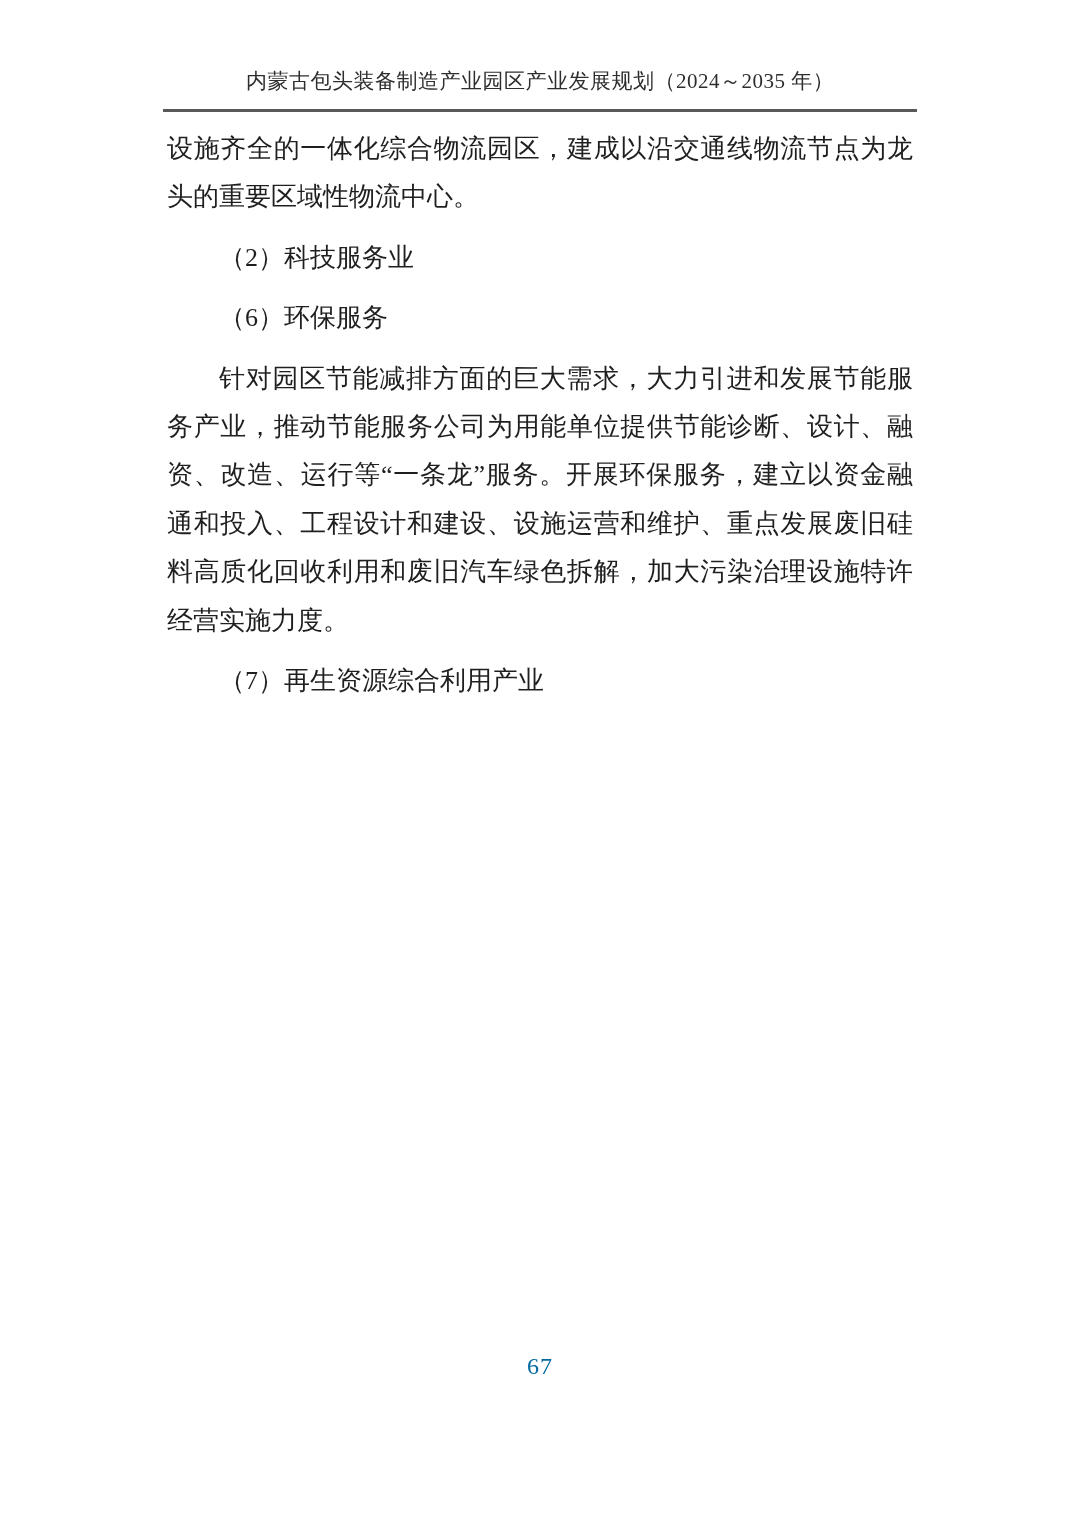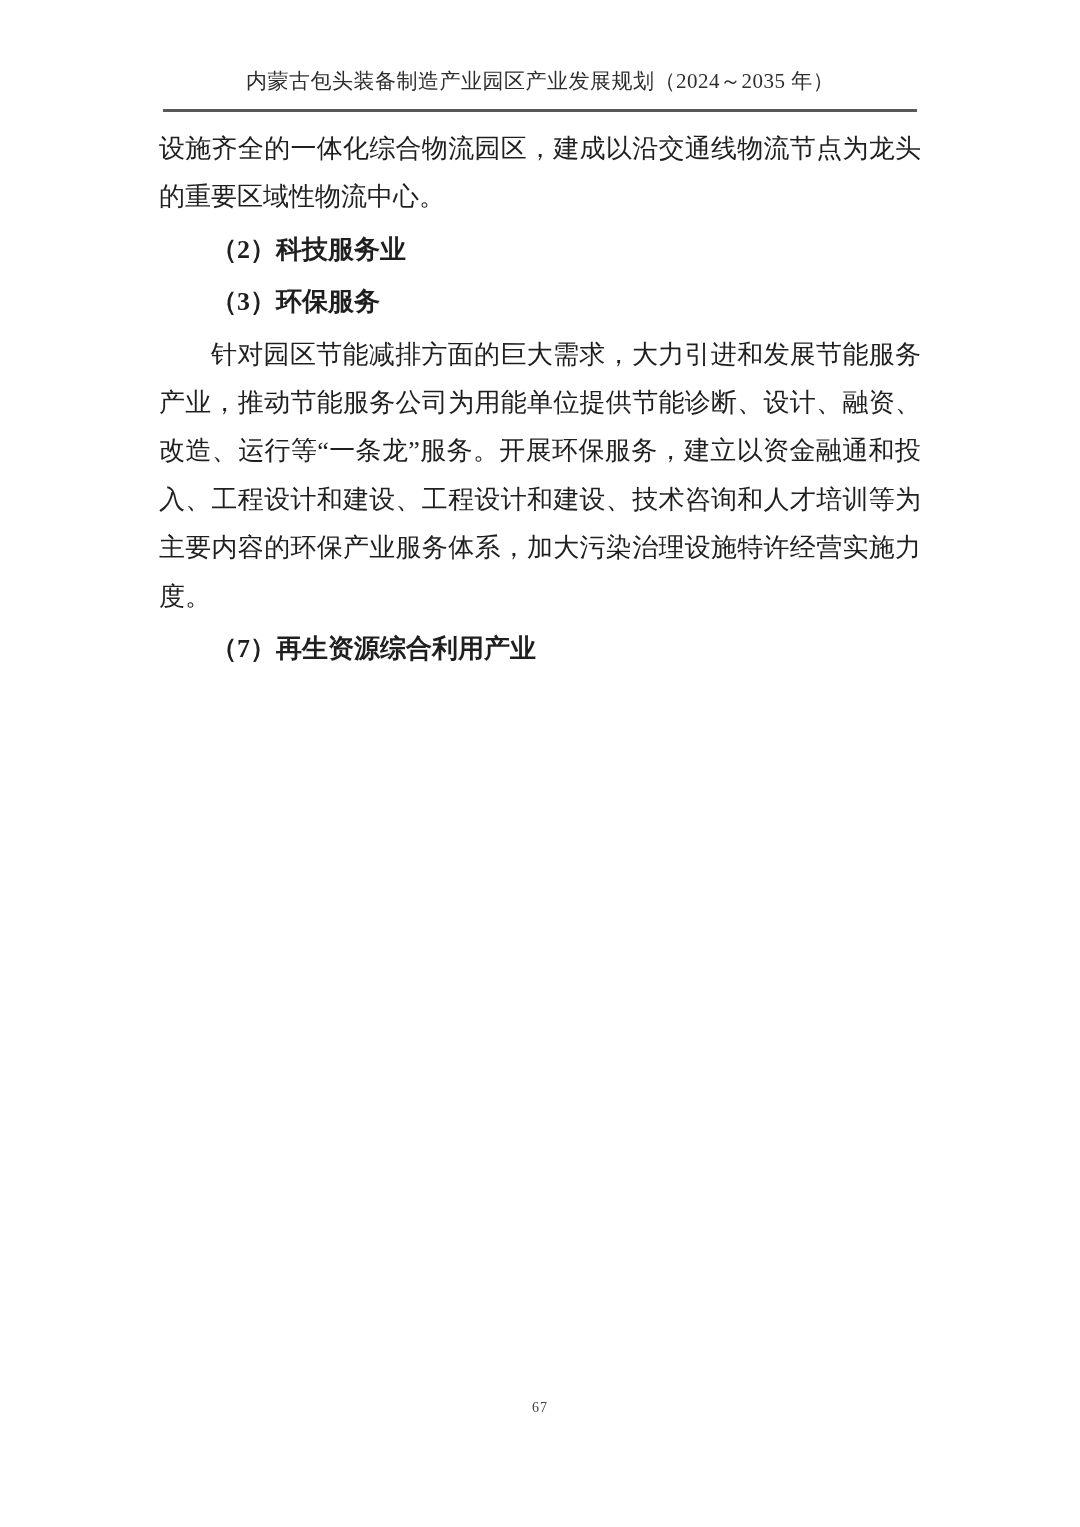"设施齐全的一体化综合物流园区，建成以沿交通线物流节点为龙头的重要区域性物流中心。" .doc-body p { margin: 4px -> 12px }
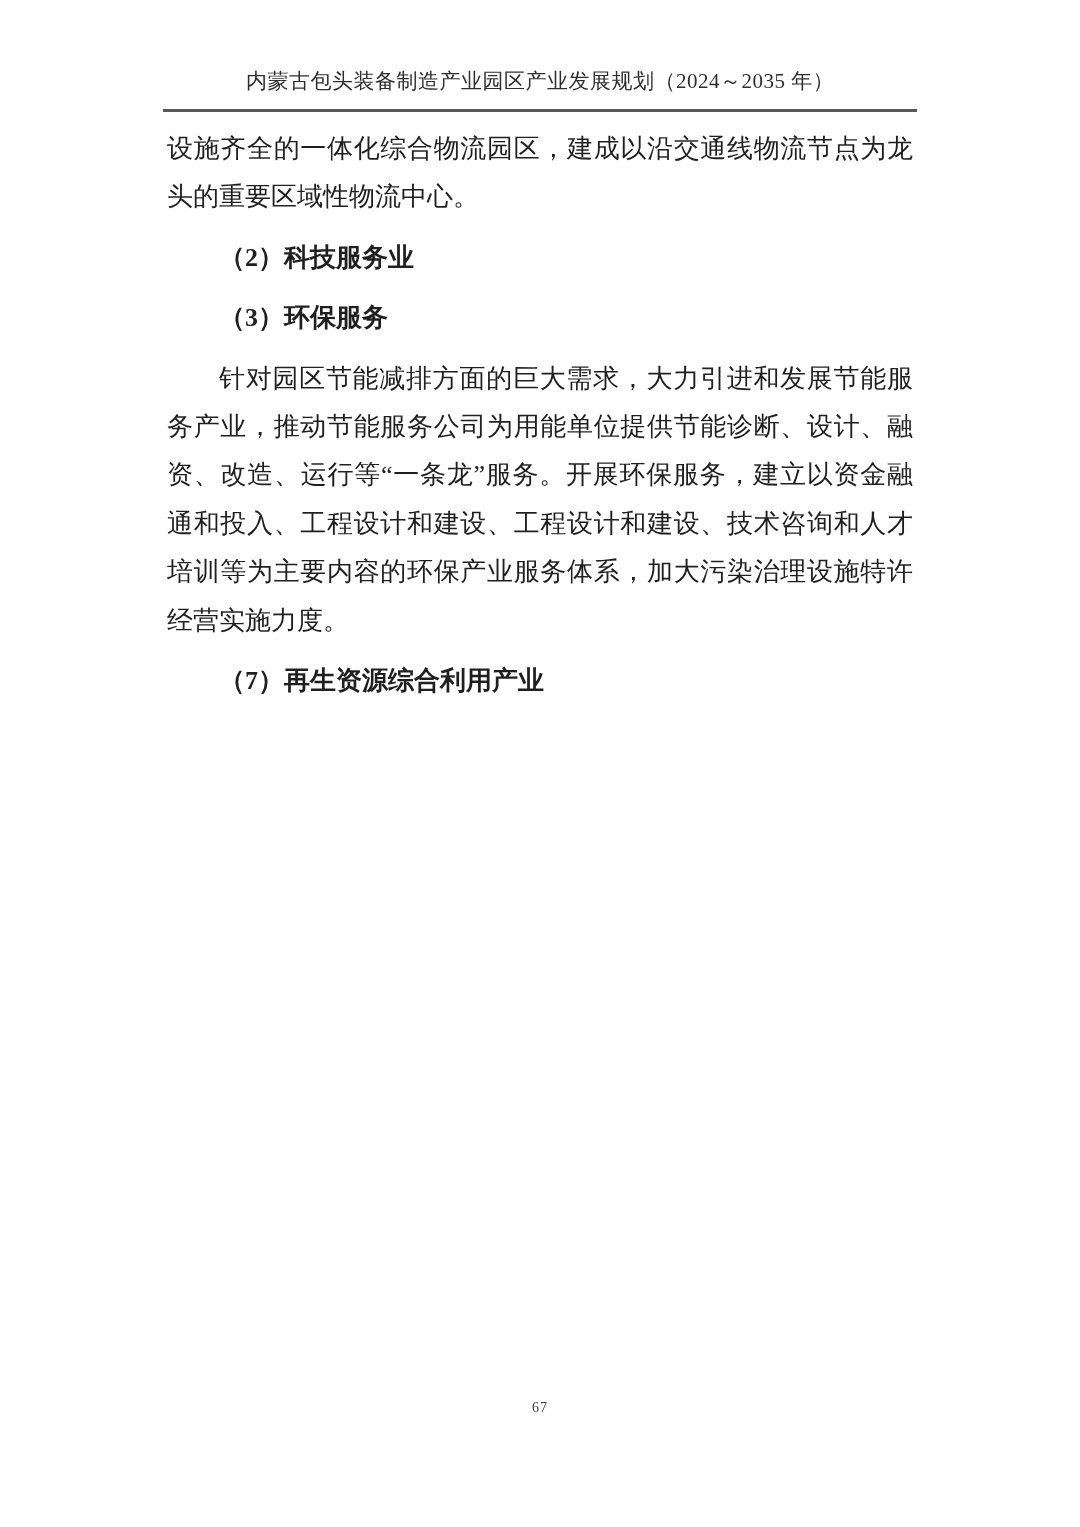"（2）科技服务业" .doc-body p.heading { font-weight: bold -> normal }
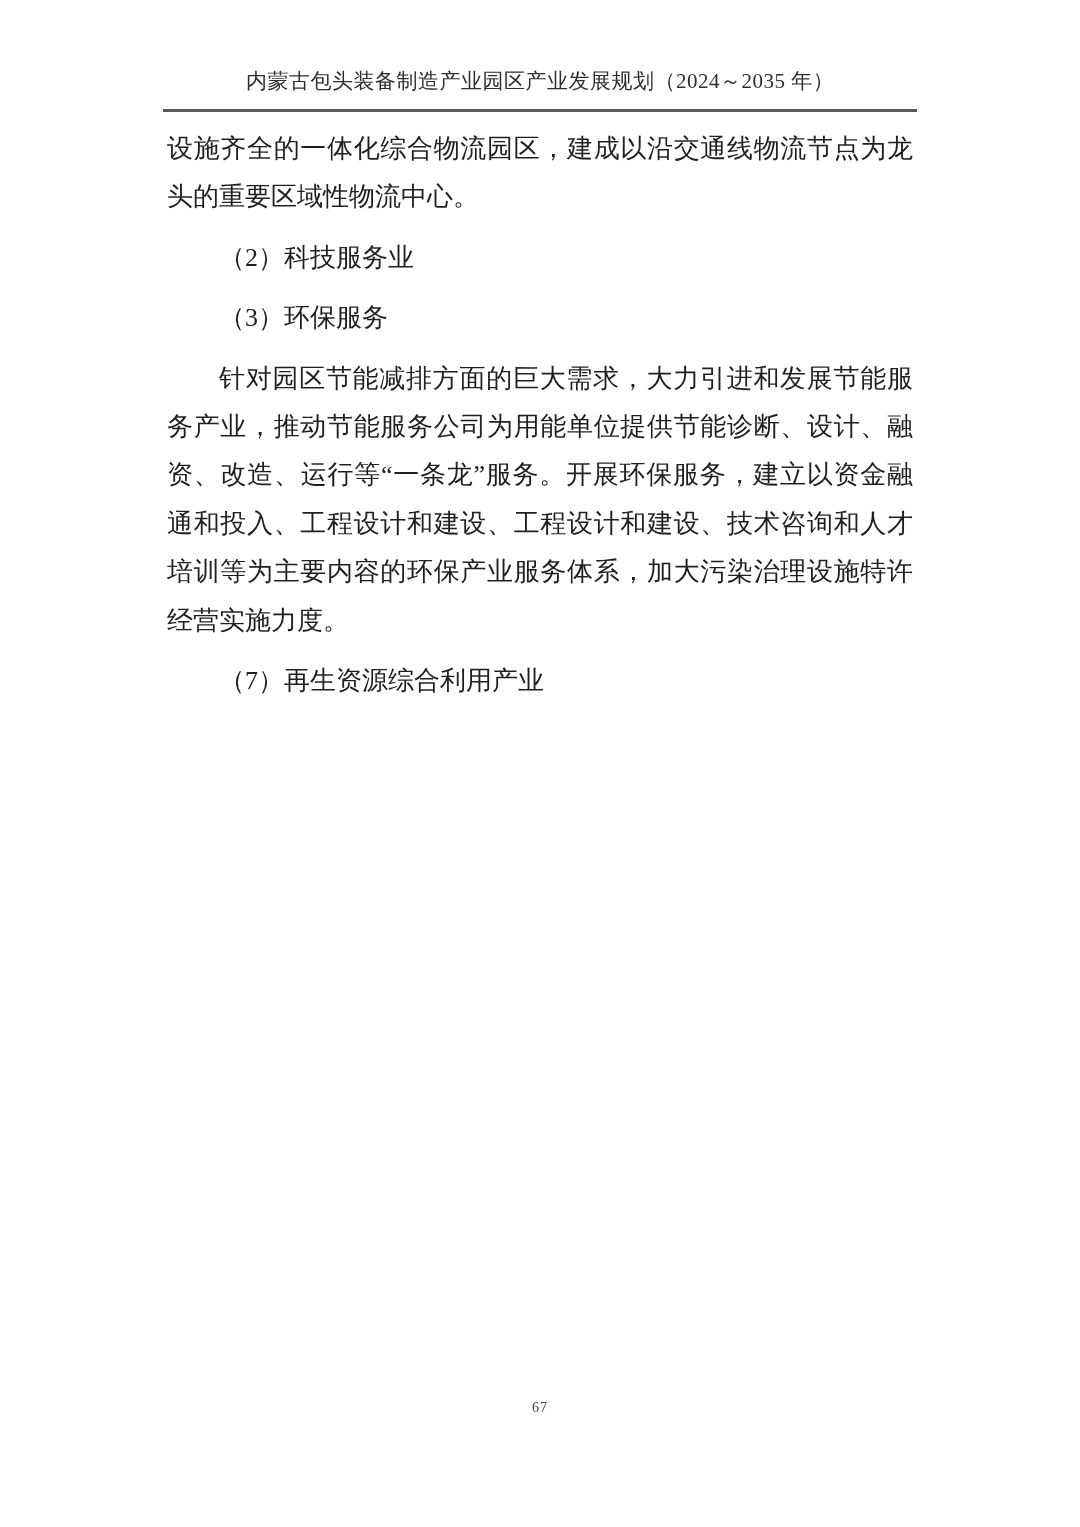"（3）环保服务" p.heading { text: 3 -> 6 }
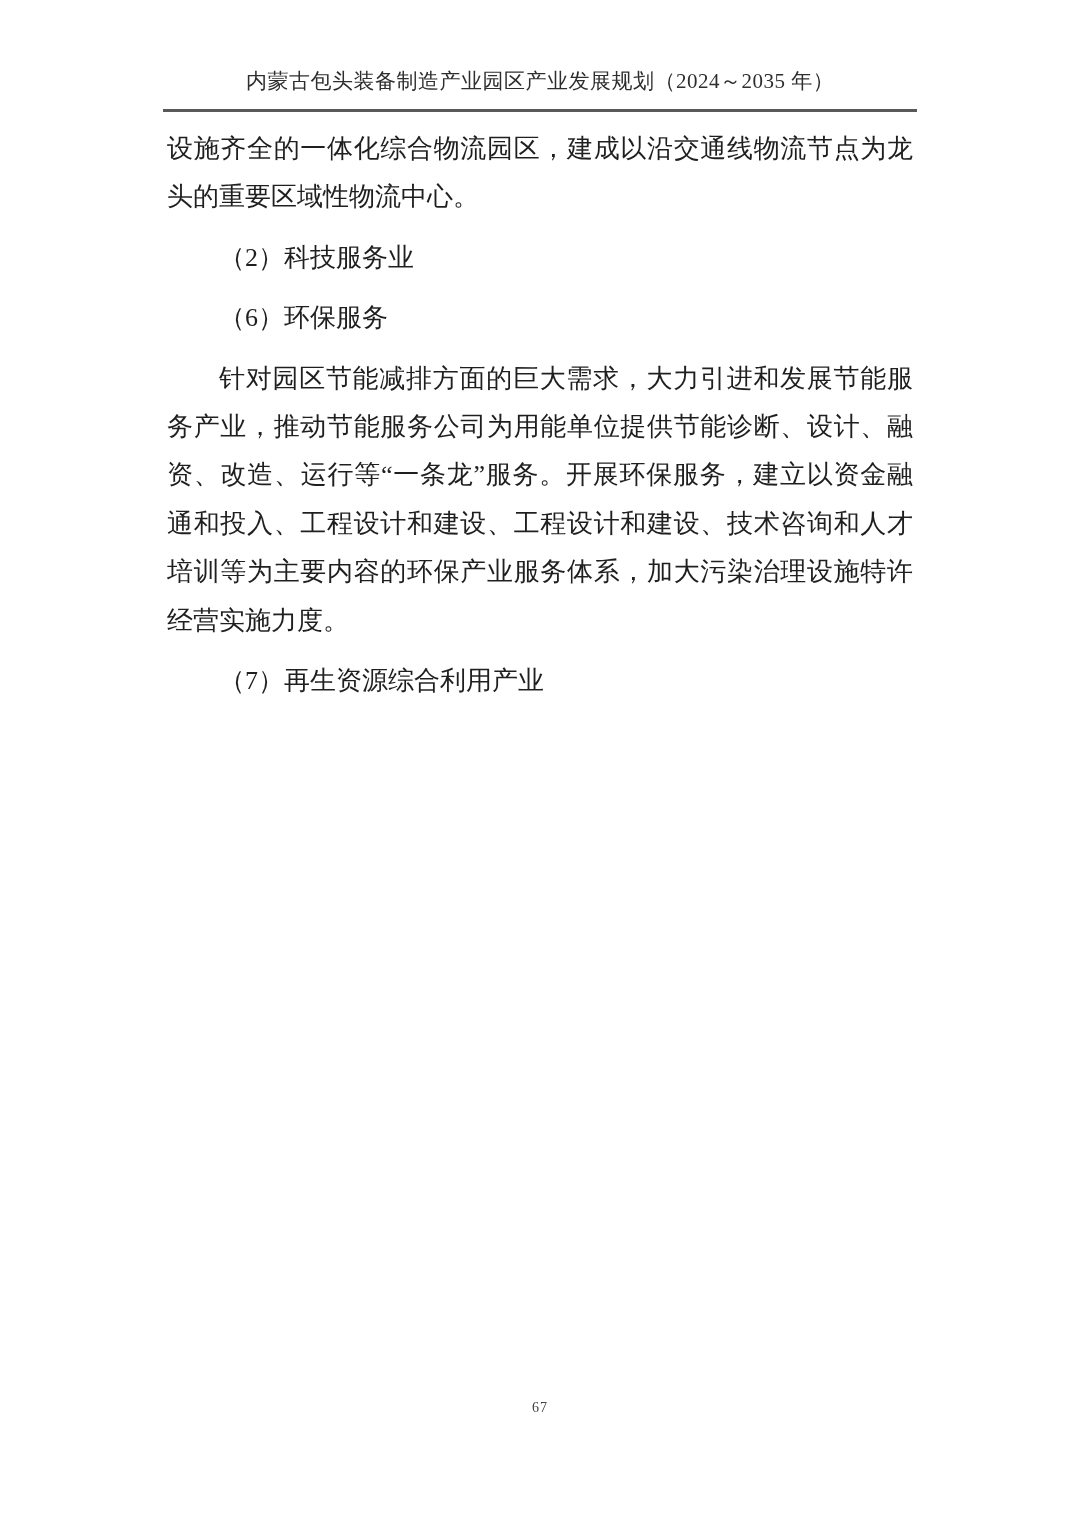"针对园区节能减排方面的巨大需求，大力引进和发展节能服务产业，推动节能服务公司为用" p.paragraph { text: 工程设计和建设、技术咨询和人才培训等为主要内容的环保产业服务体系 -> 设施运营和维护、重点发展废旧硅料高质化回收利用和废旧汽车绿色拆解 }
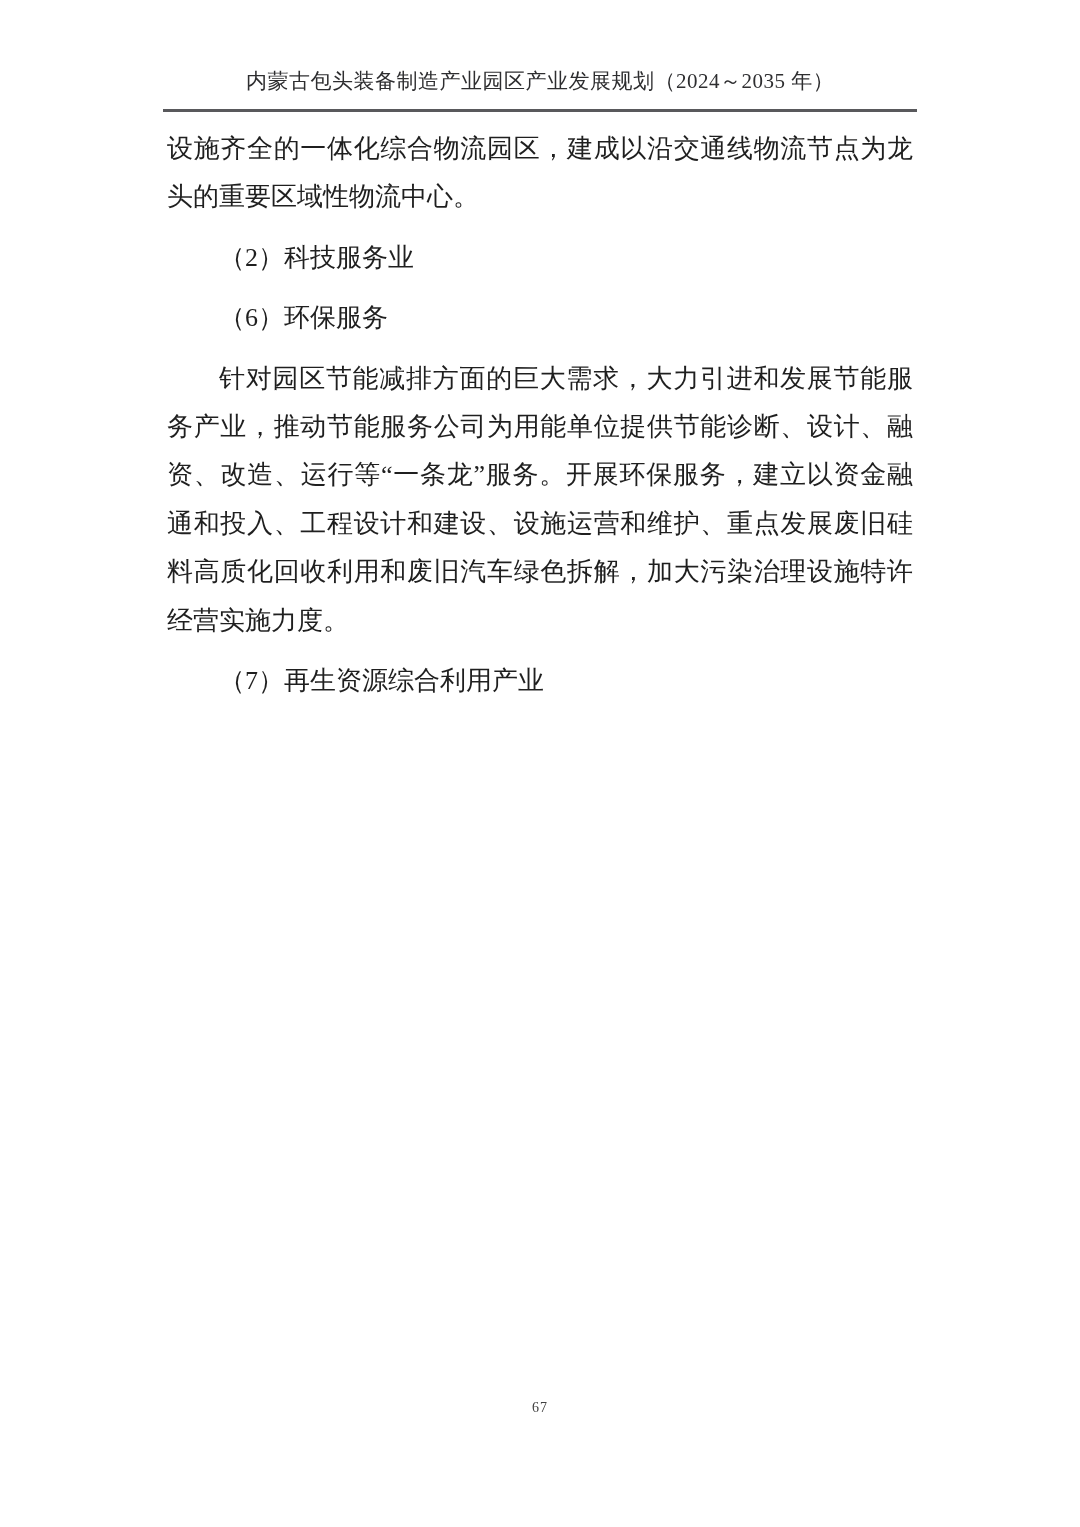"67" .page-number { color: #404040 -> #0369a1; font-size: 14px -> 24px; top: 1400px -> 1353px }
